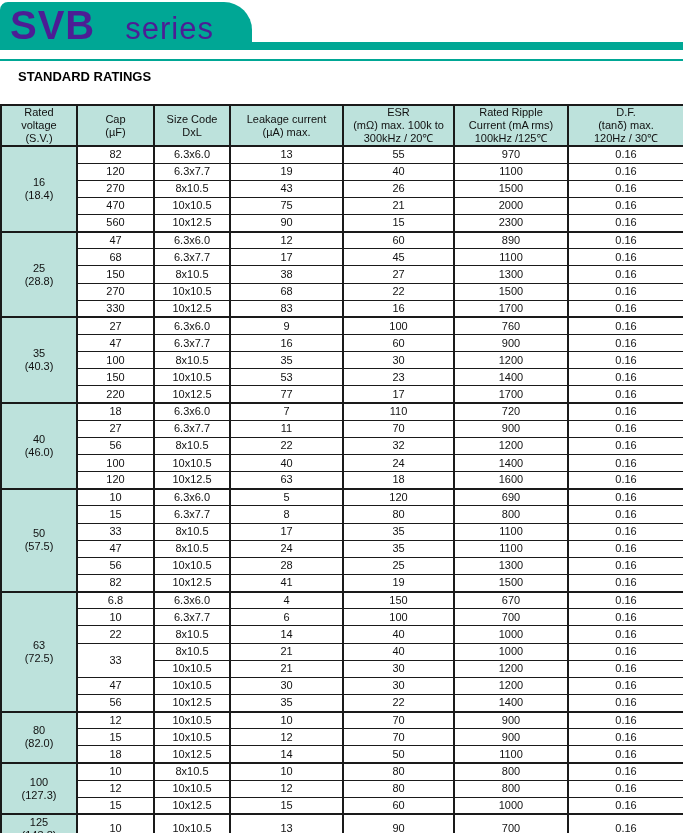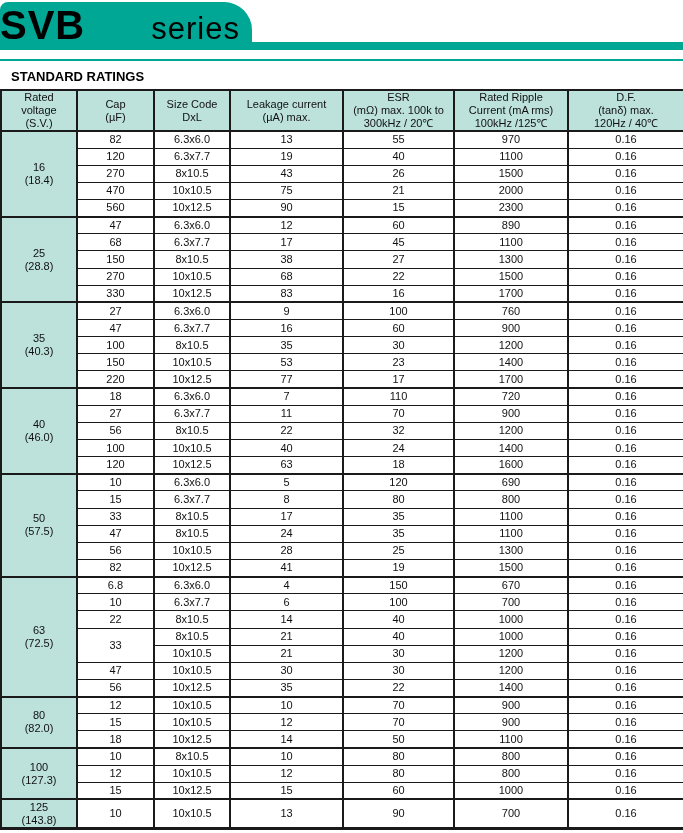"SVB" .banner-tab { color: #000000 -> #4c1d95; gap: 36px -> none; padding-left: none -> 10px }
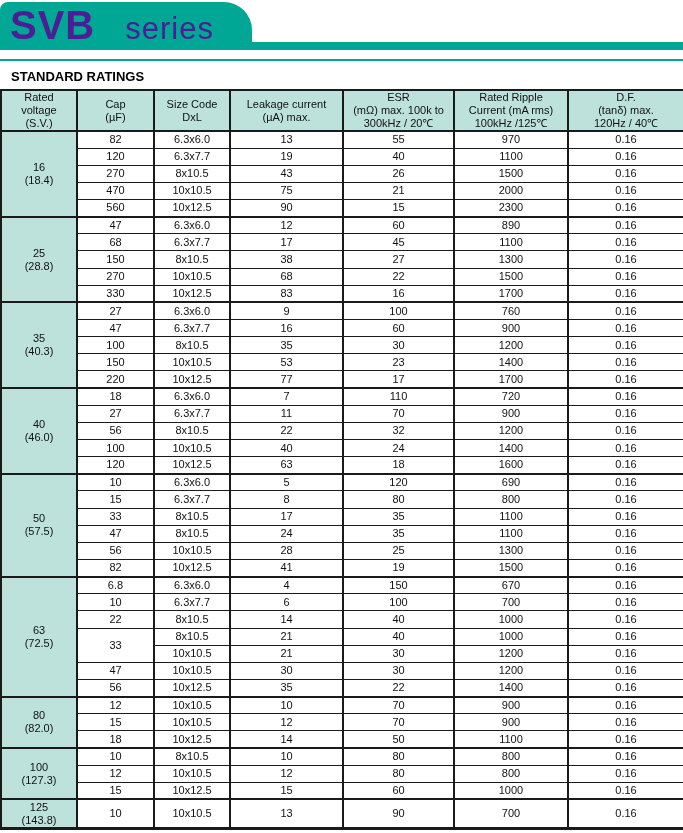"STANDARD RATINGS" .section-title { margin: 7px 0 5px 0 -> 7px 0 20px 0; padding-left: 11px -> 18px }
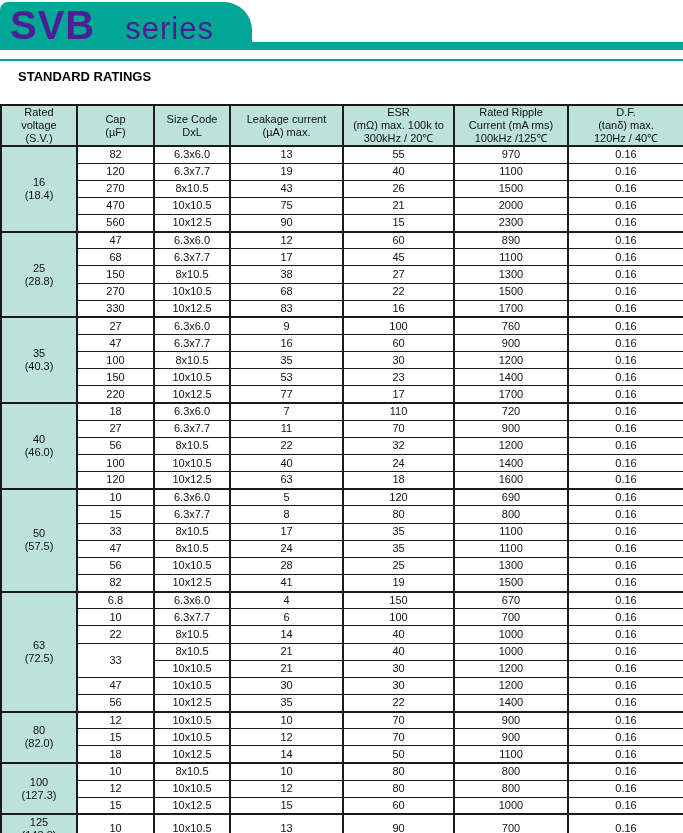"120Hz / 40℃" span.hline { text: 40 -> 30 }
